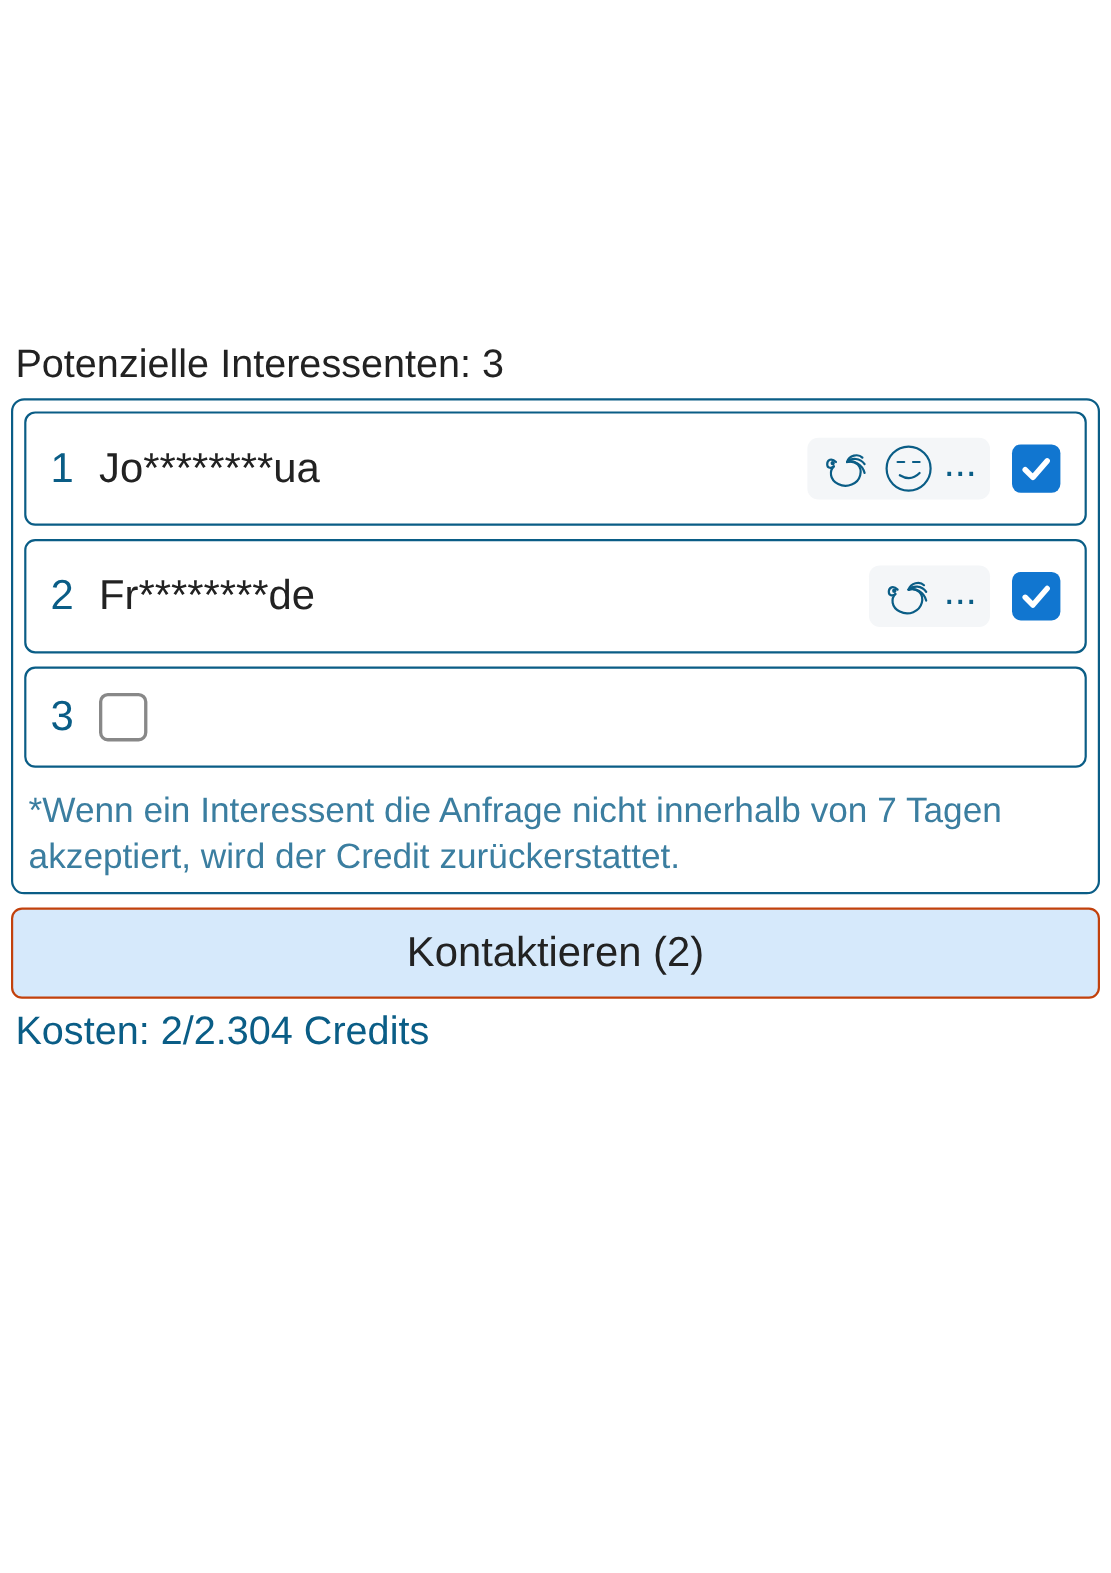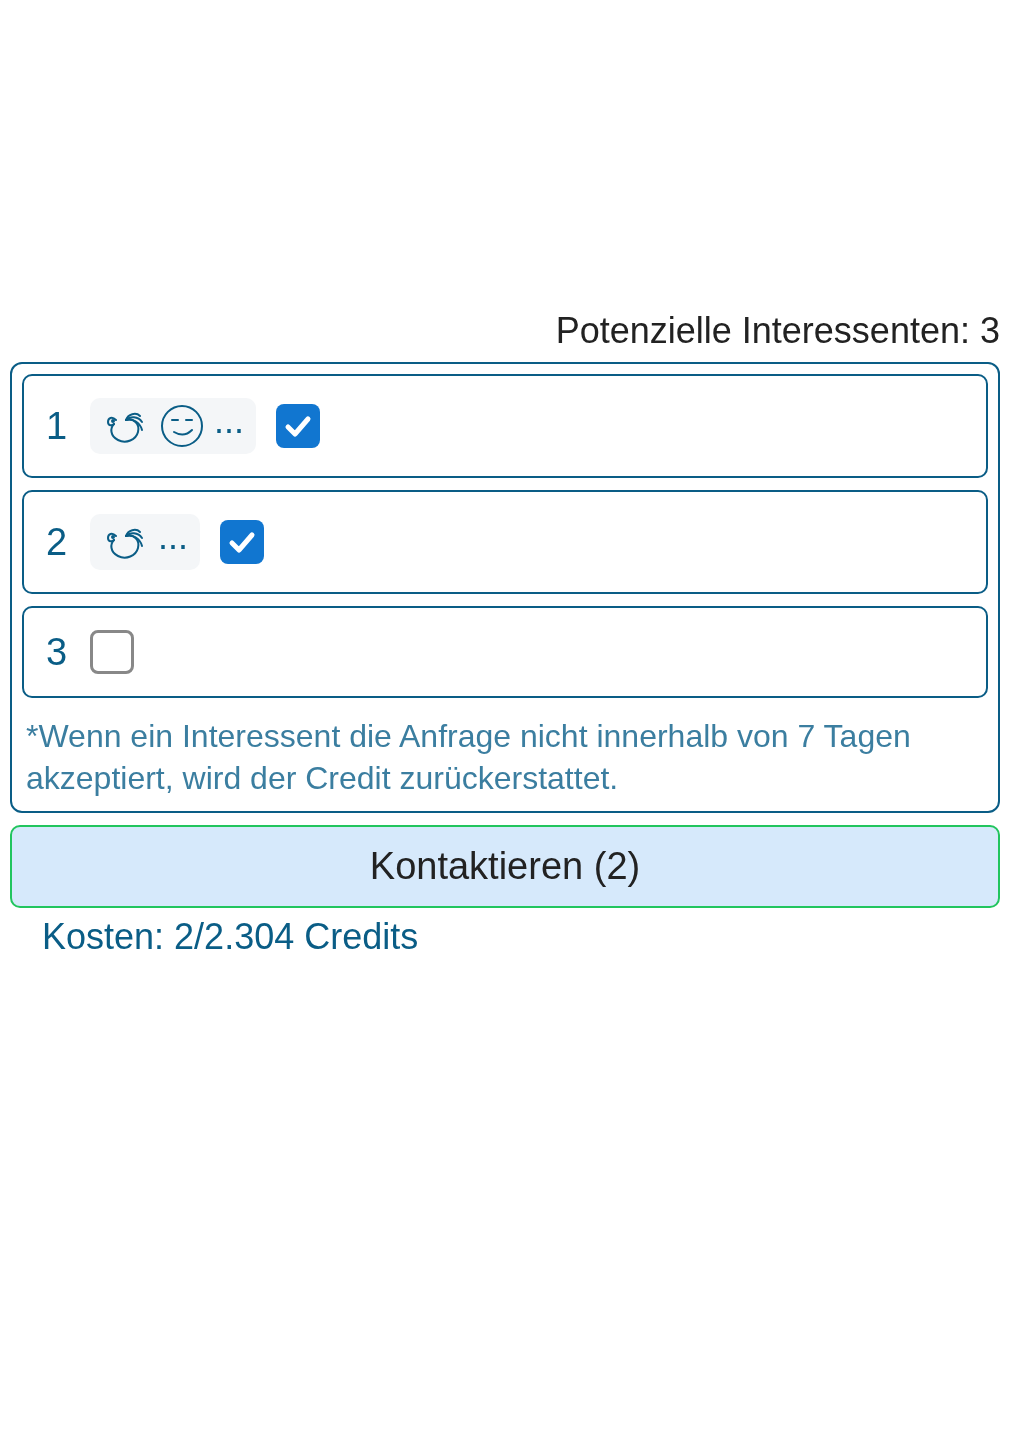"Potenzielle Interessenten: 3" .heading { text-align: right -> none }
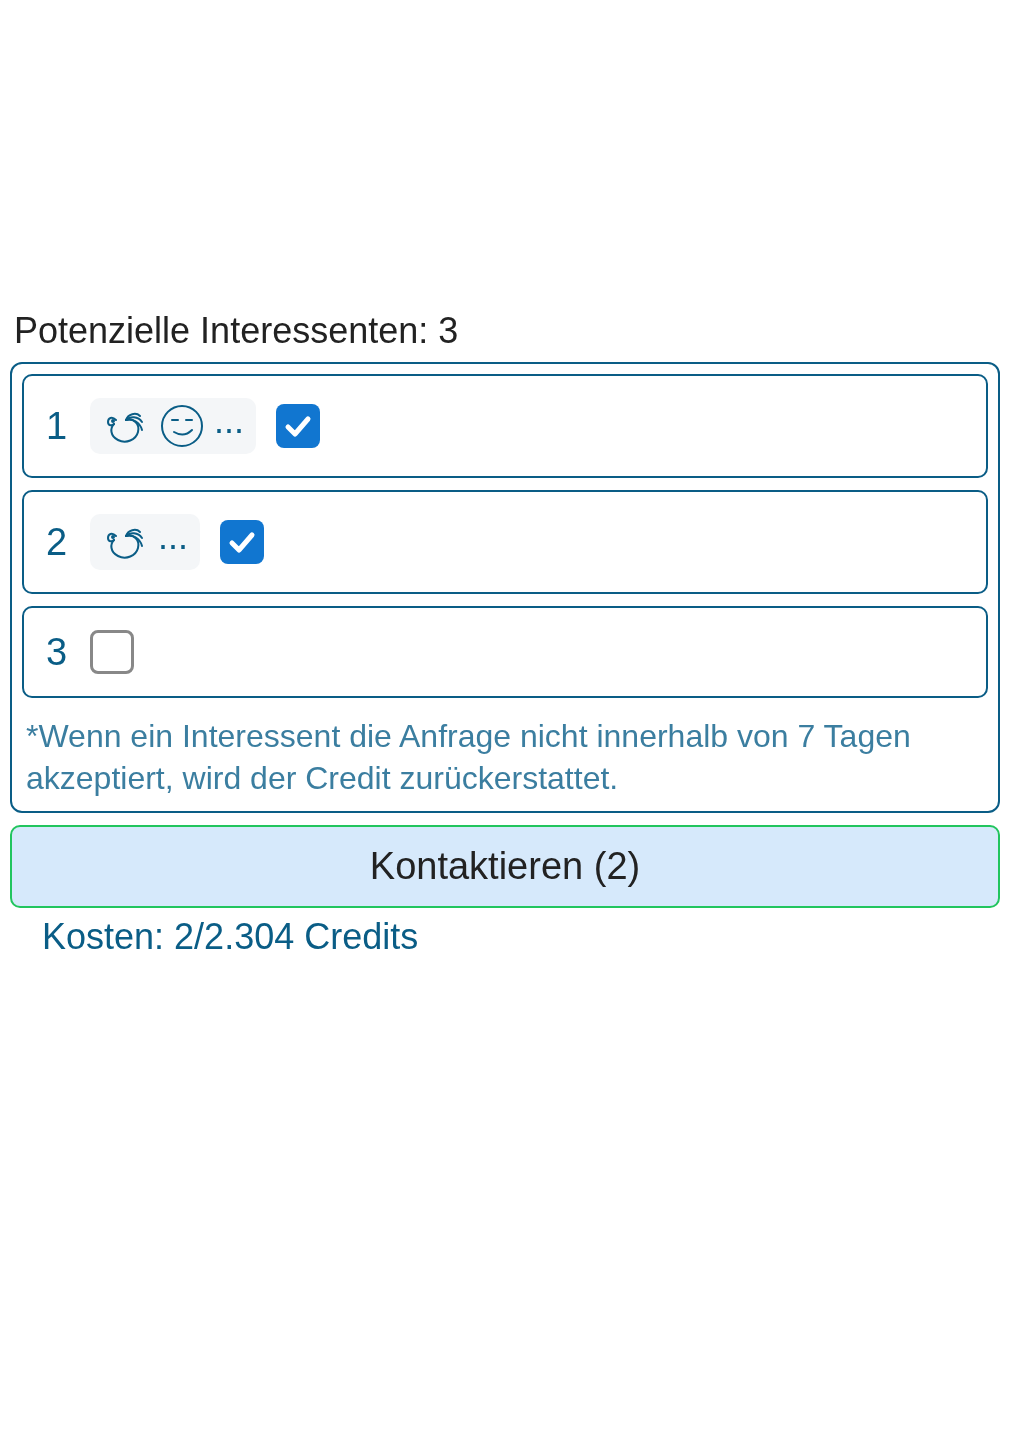"Jo********ua" span.name { html: none -> <span>Jo********ua</span> }
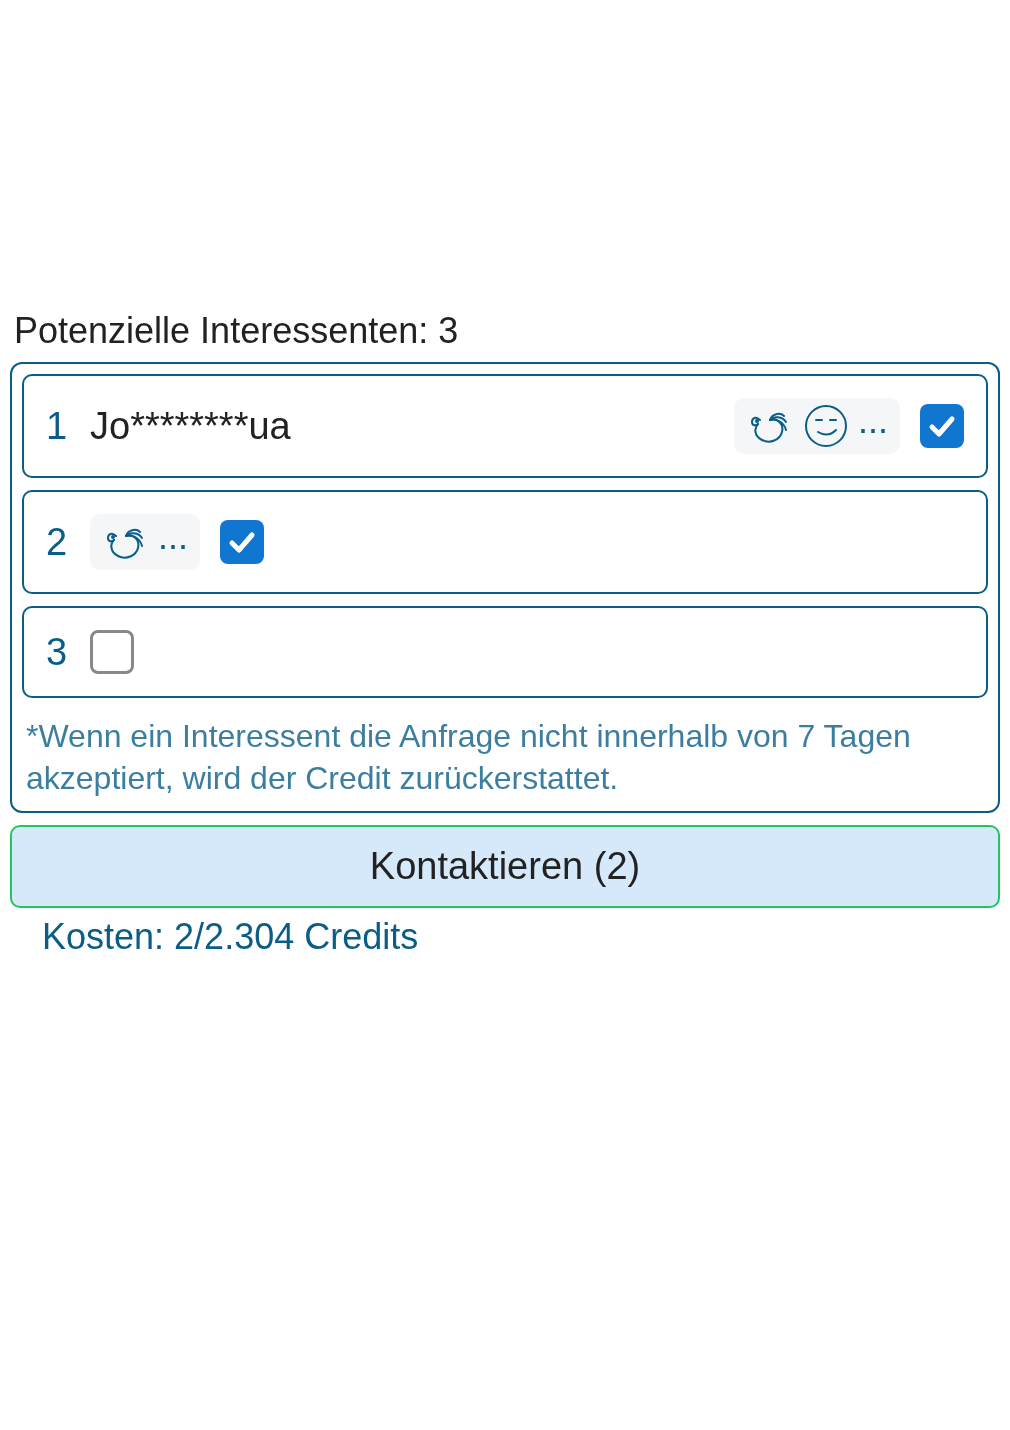"Fr********de" span.name { html: none -> <span>Fr********de</span> }
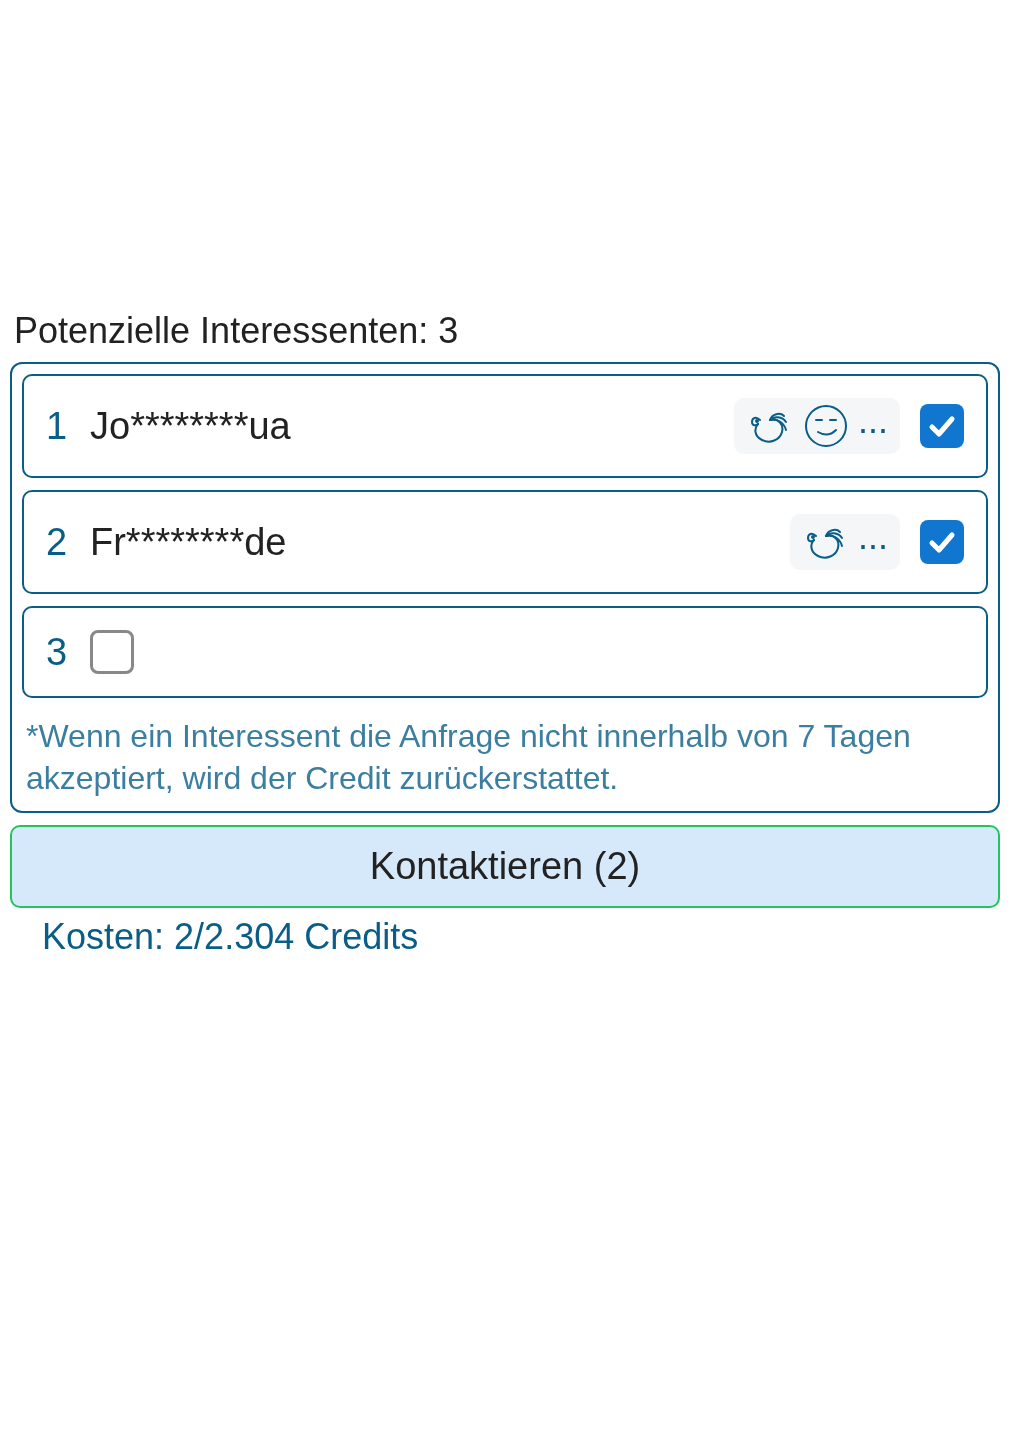"Kontaktieren (2)" .contact-btn { border: 2px solid #22c55e -> 2px solid #c2410c }
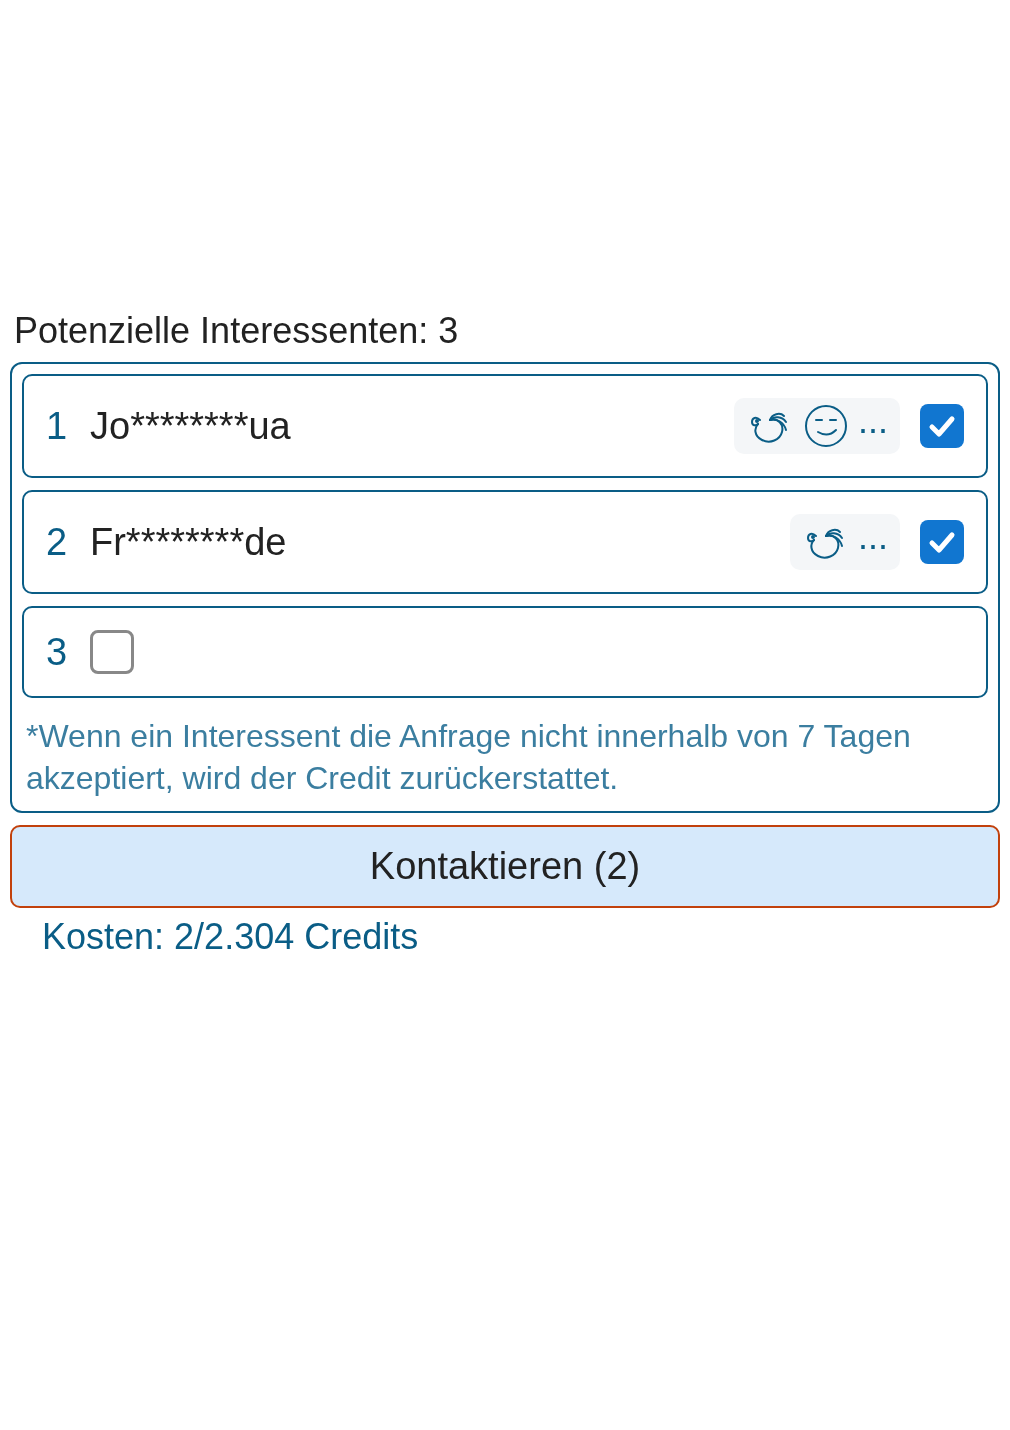"Kosten: 2/2.304 Credits" .cost { margin-left: 28px -> none }
